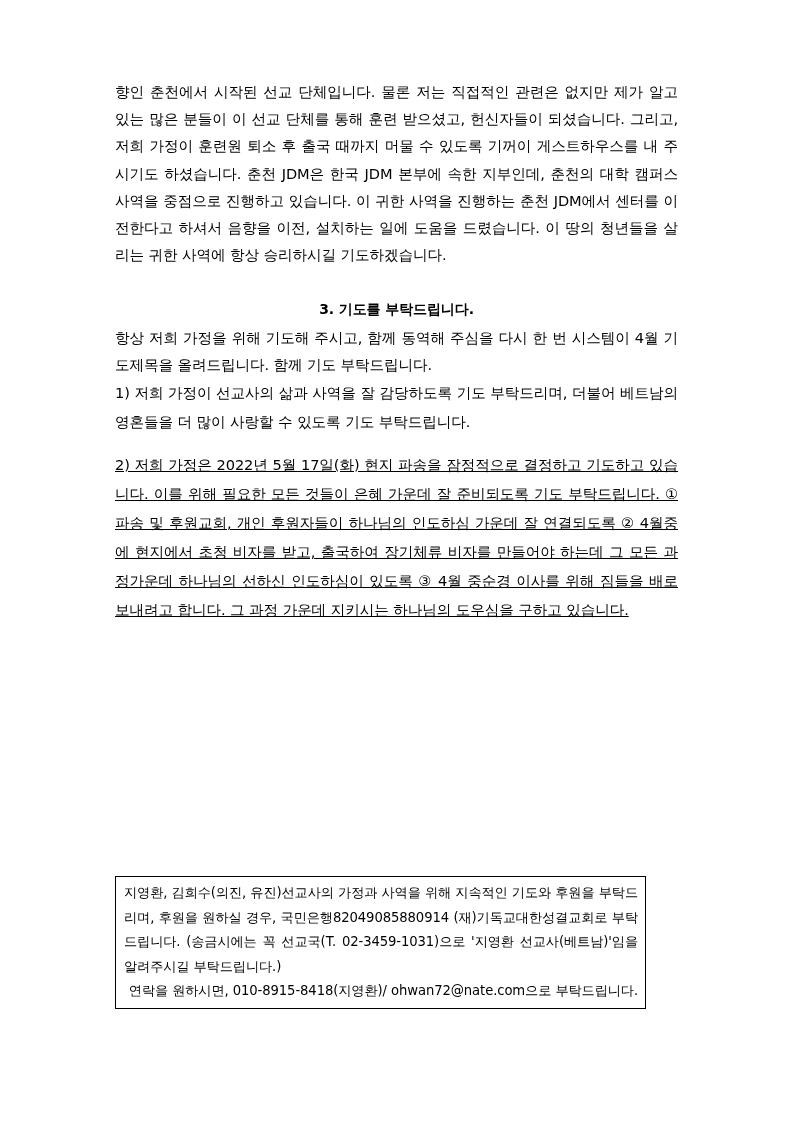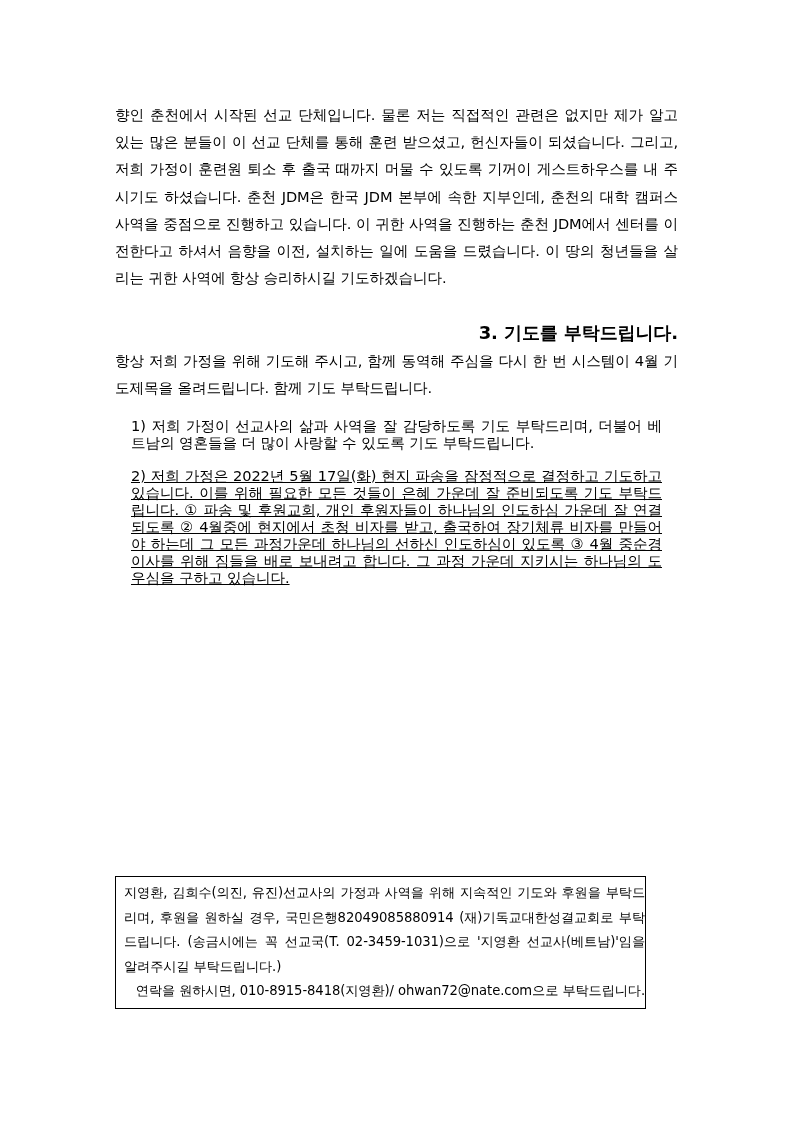"향인 춘천에서 시작된 선교 단체입니다." .block-top-1 { margin-top: 101px -> 78px }
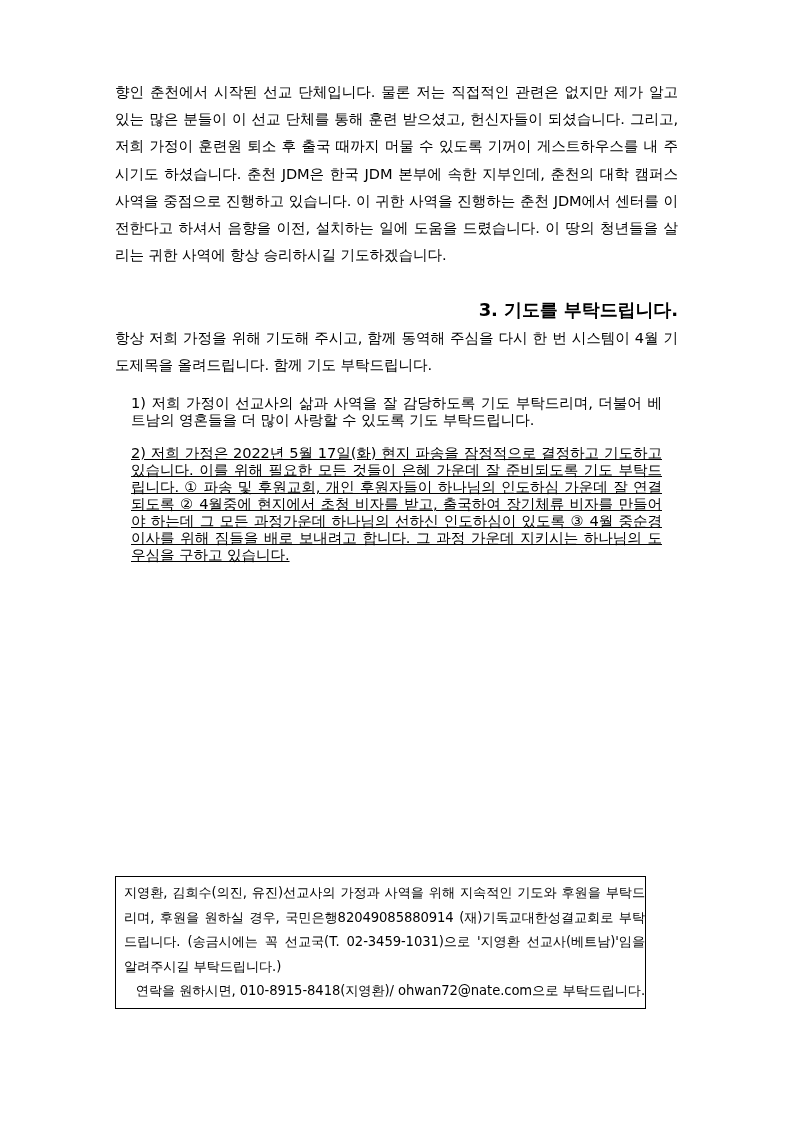"3. 기도를 부탁드립니다." .heading { font-size: 18px -> 14px; text-align: right -> center }
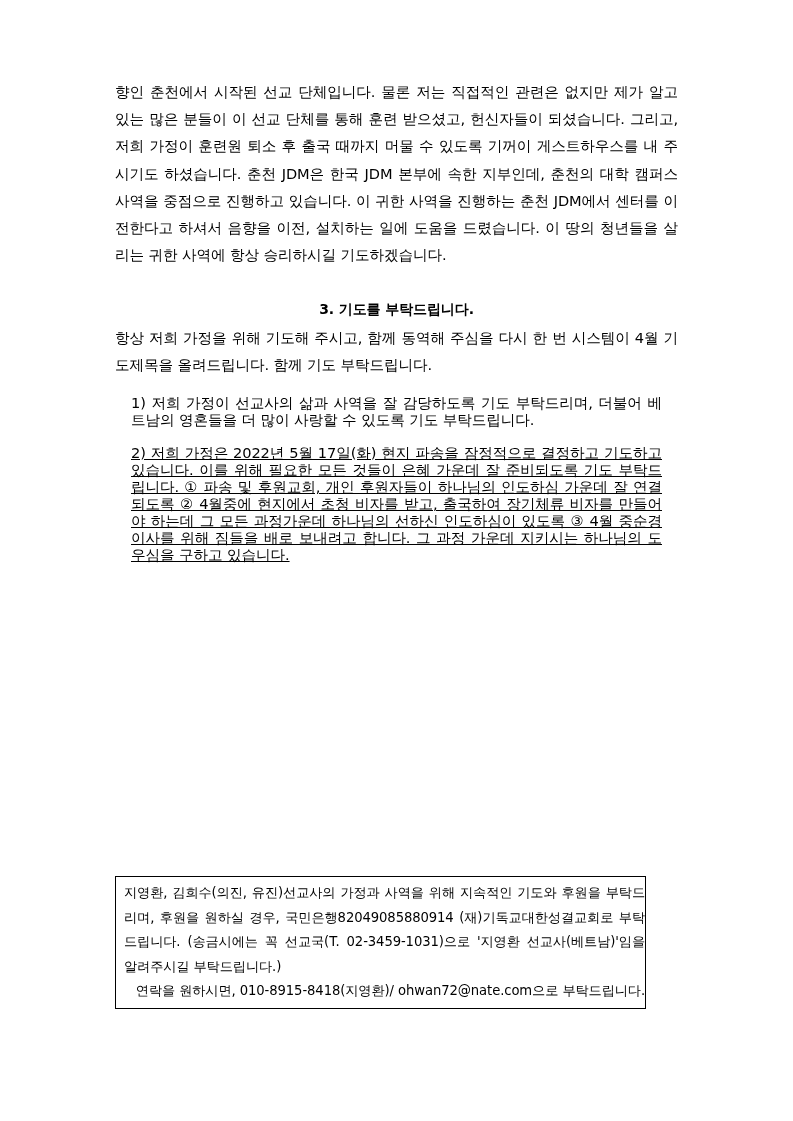"1) 저희 가정이 선교사의 삶과" .item { line-height: 17px -> 29px; margin: 16px -> 0 }
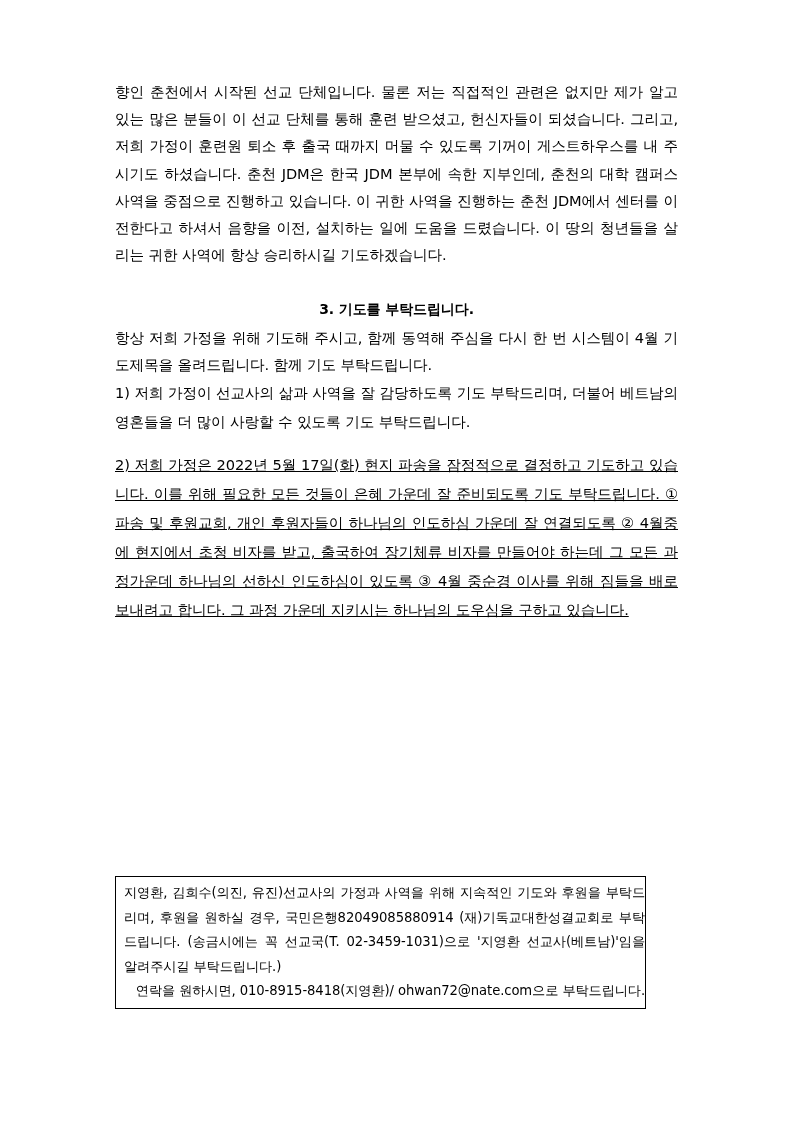"지영환, 김희수(의진, 유진)선교사의 가정과 사역을" .support-box { padding: 4px 0 4px 8px -> 4px 7px 4px 8px }
